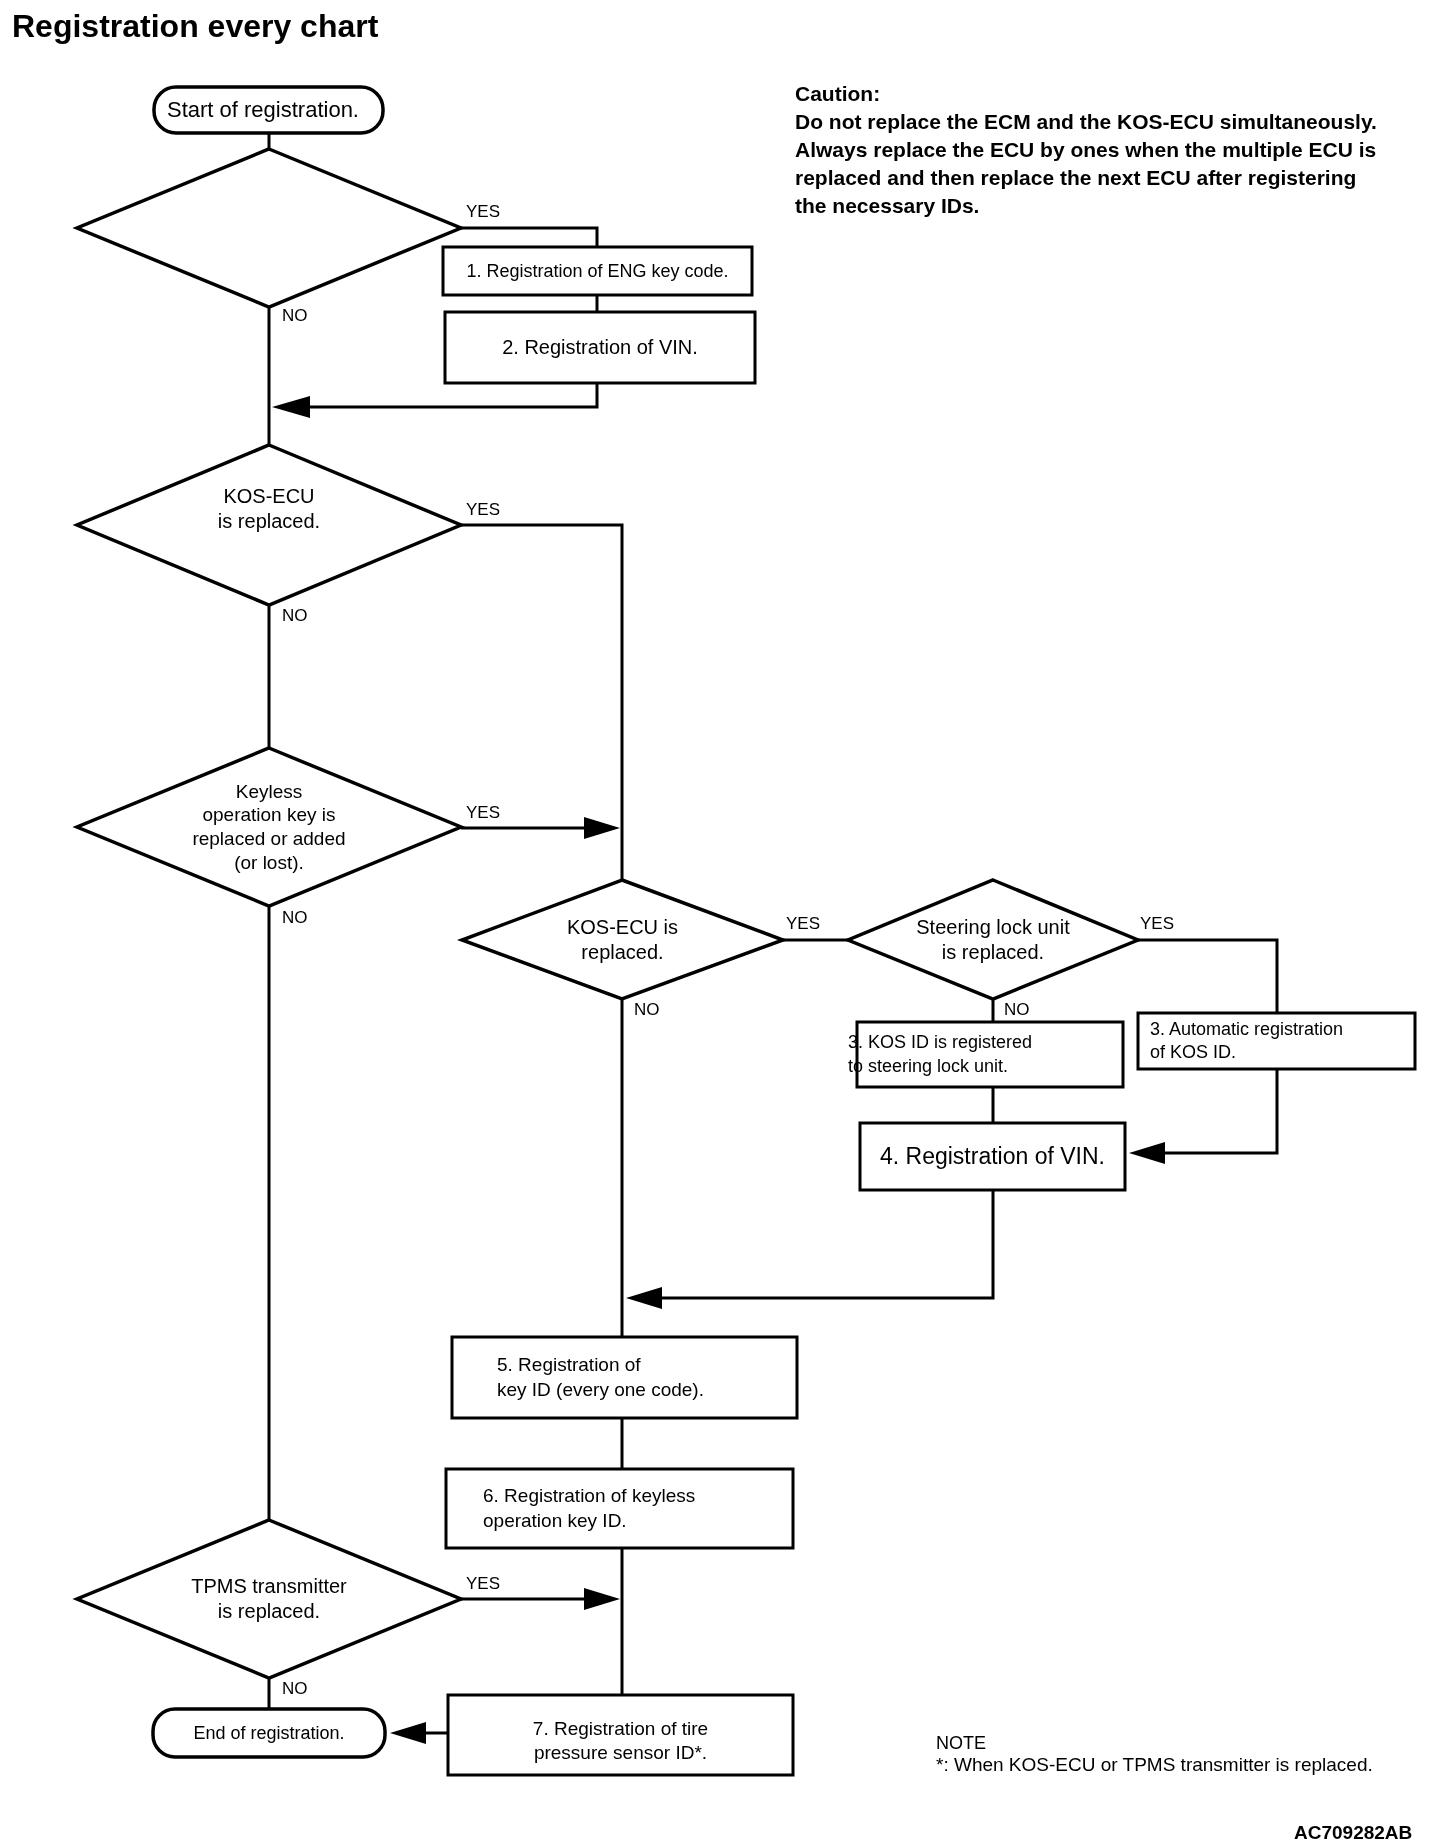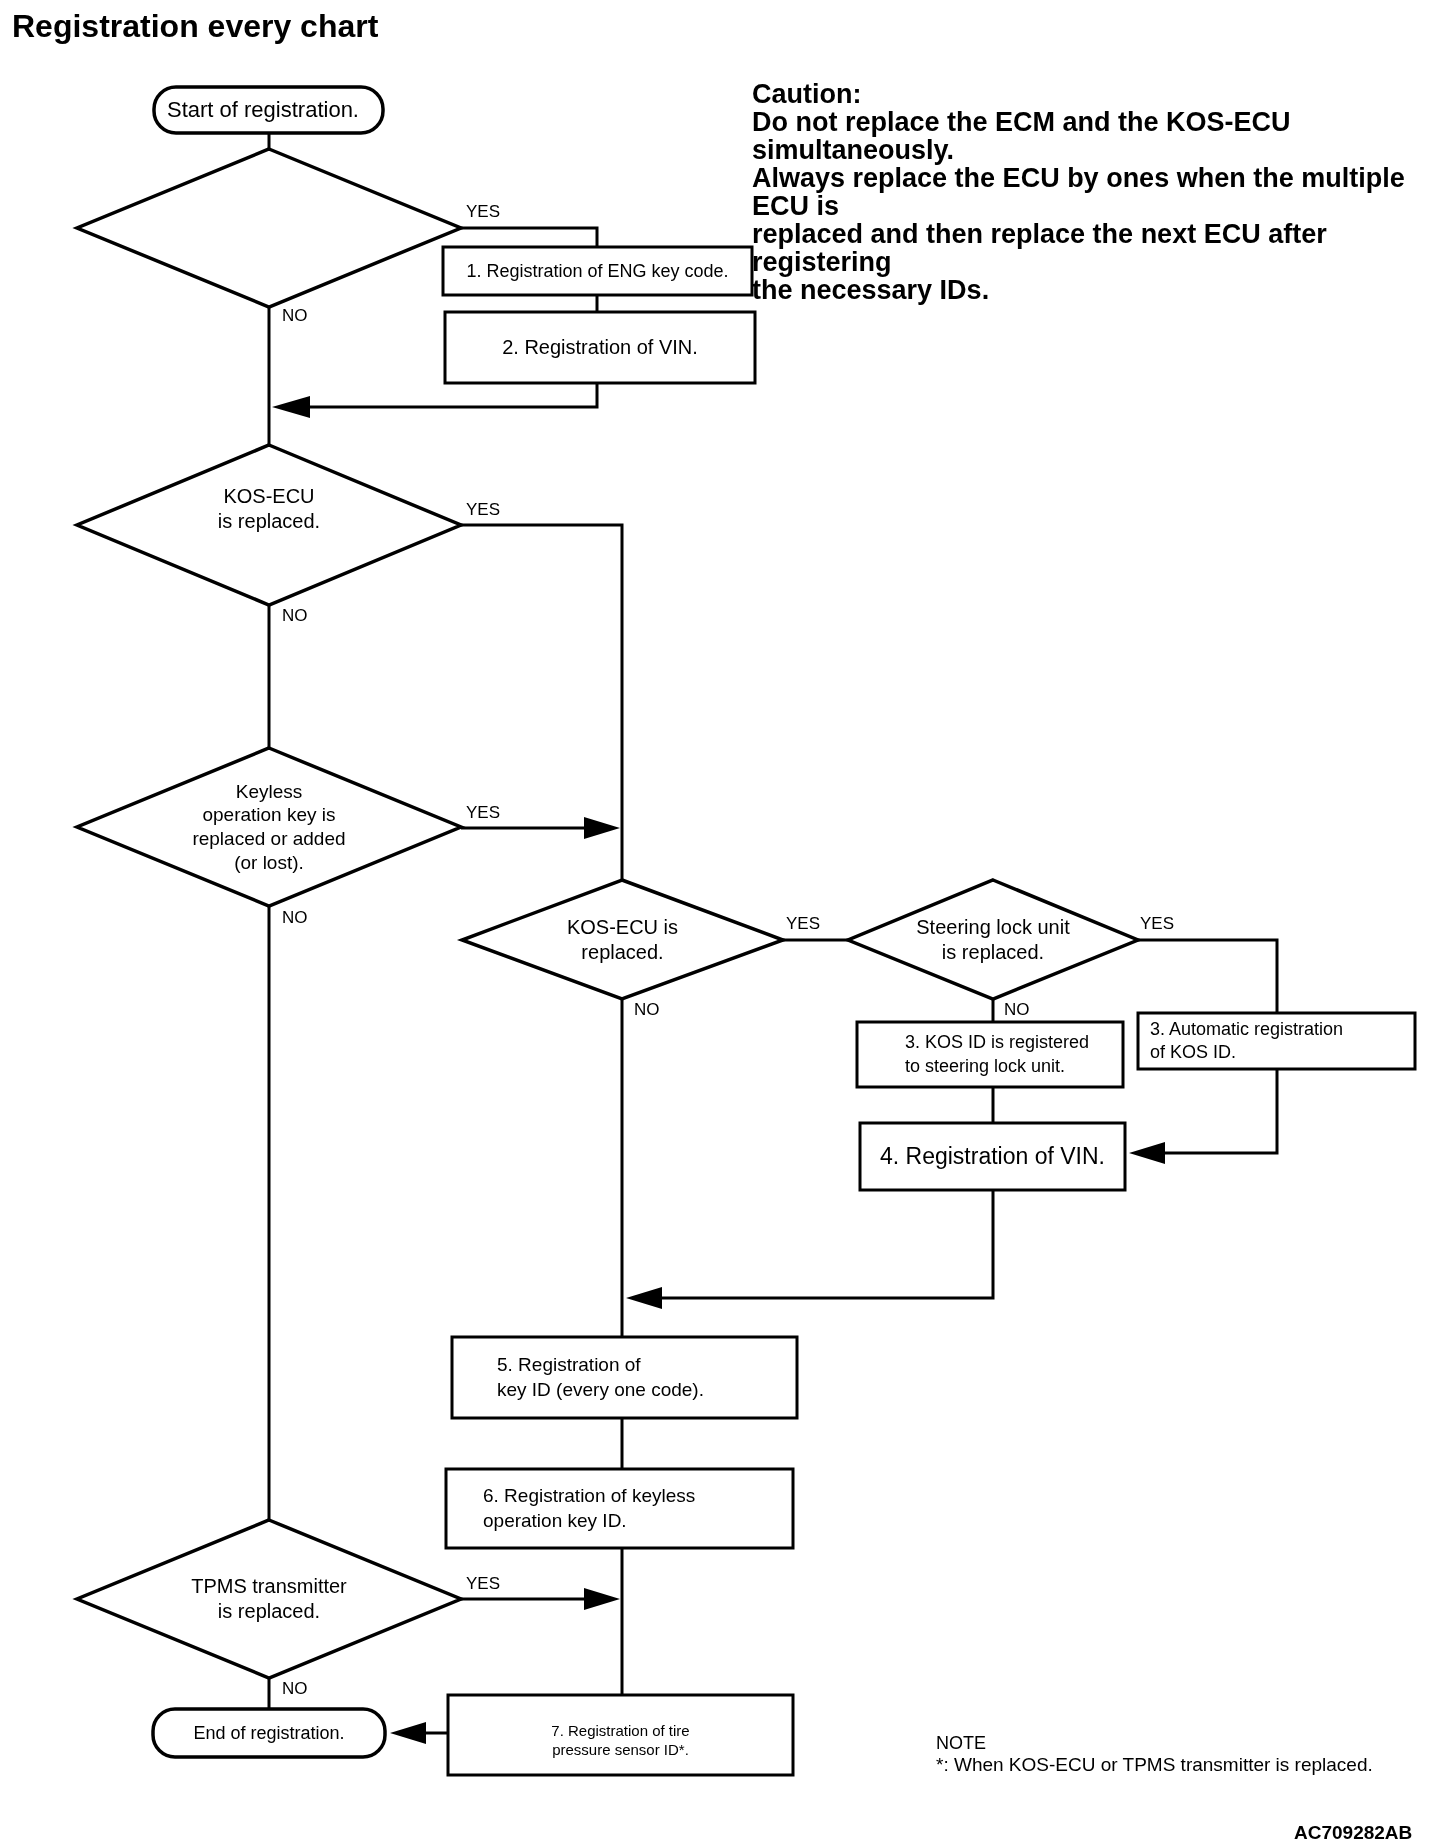"Caution:" .caution { font-size: 27px -> 21px; margin-left: none -> 43px }
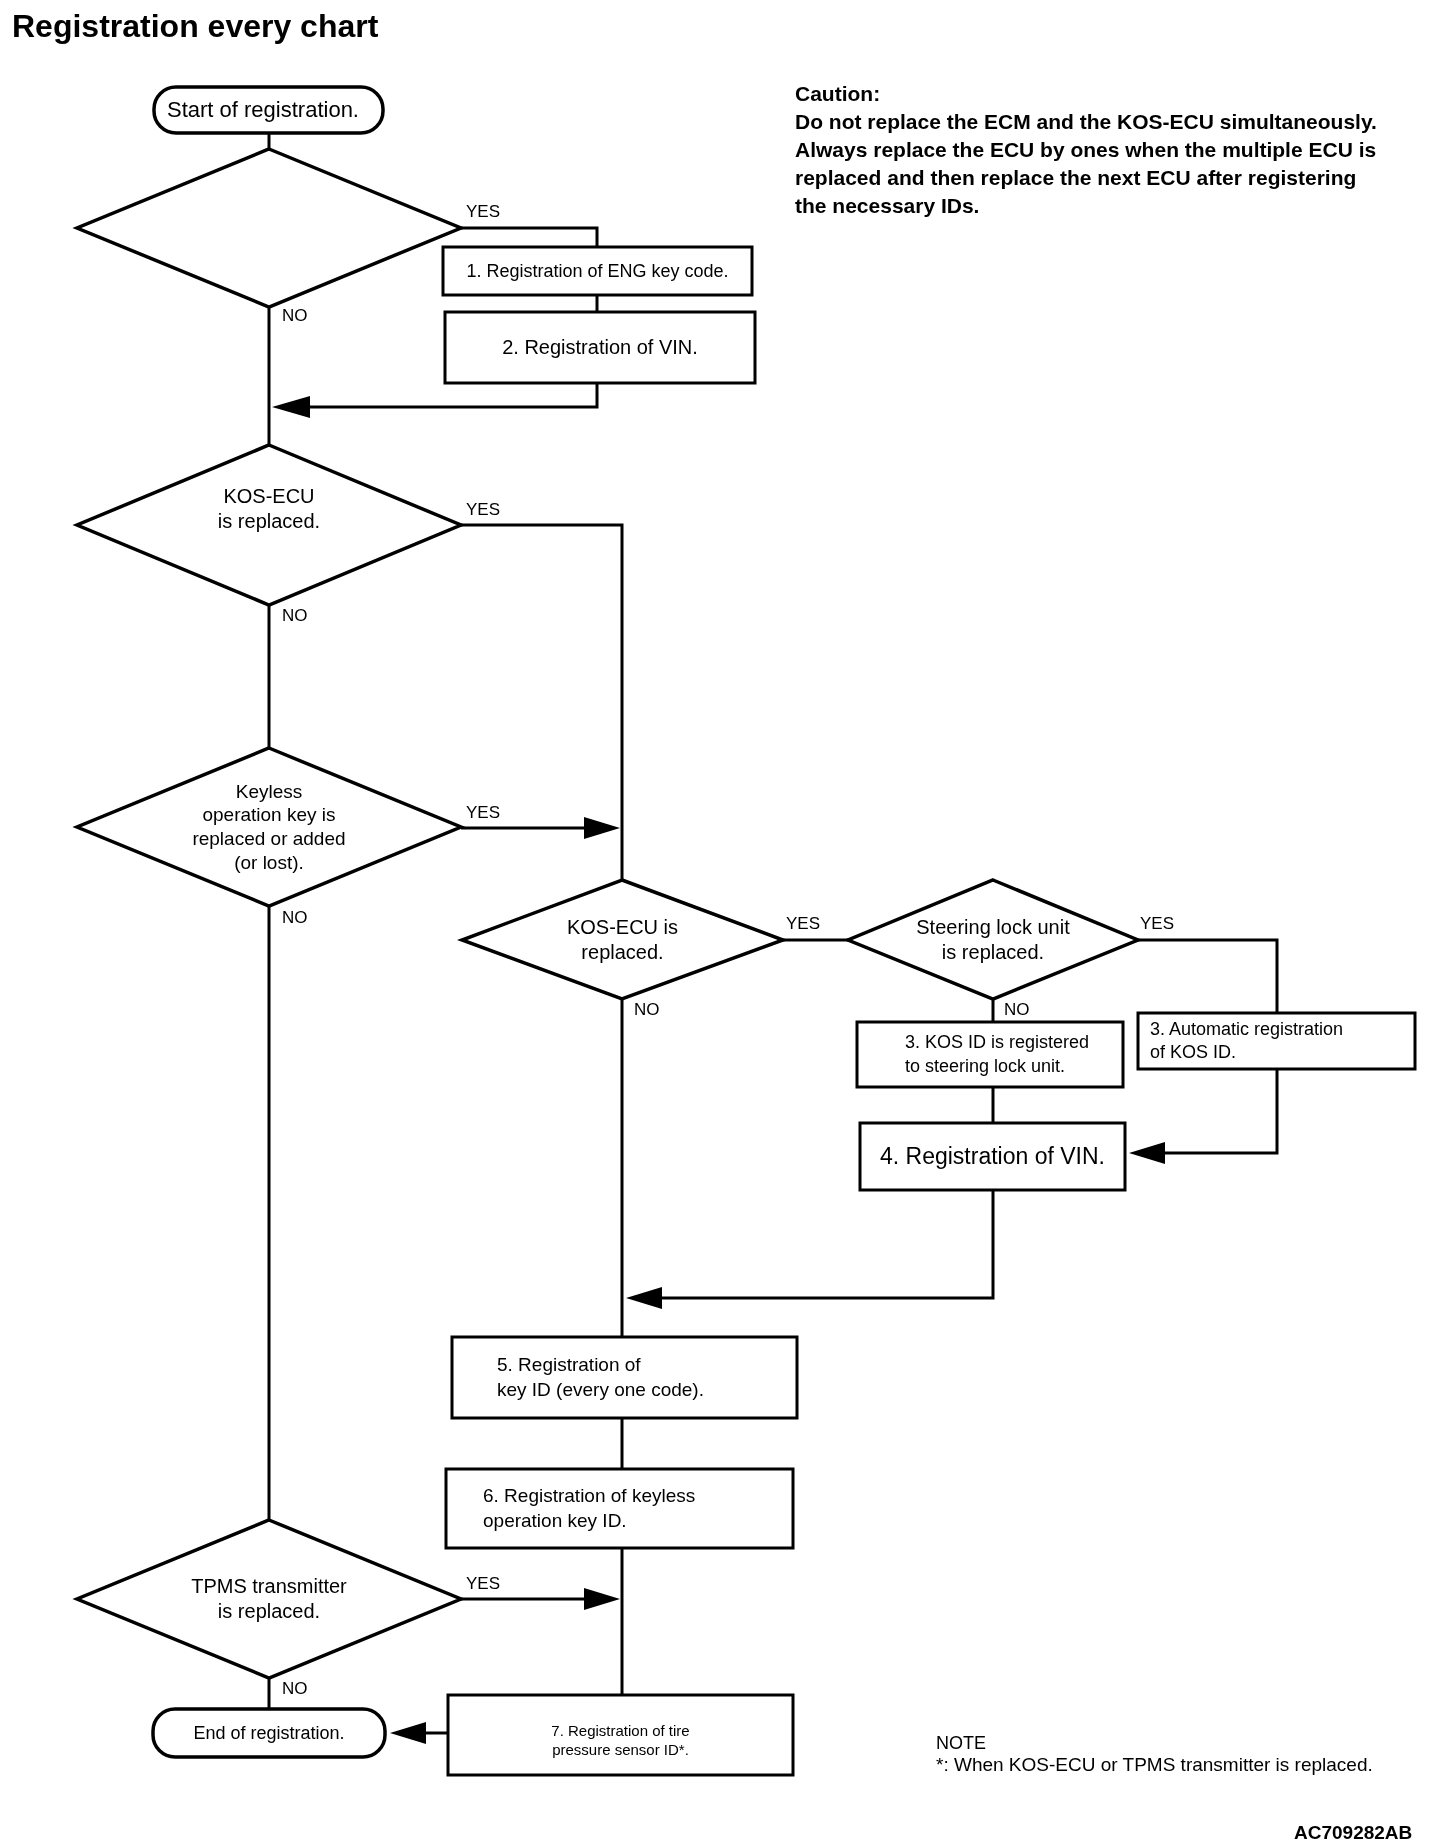"3. KOS ID is registered" div.box-left { left: 893px -> 836px }
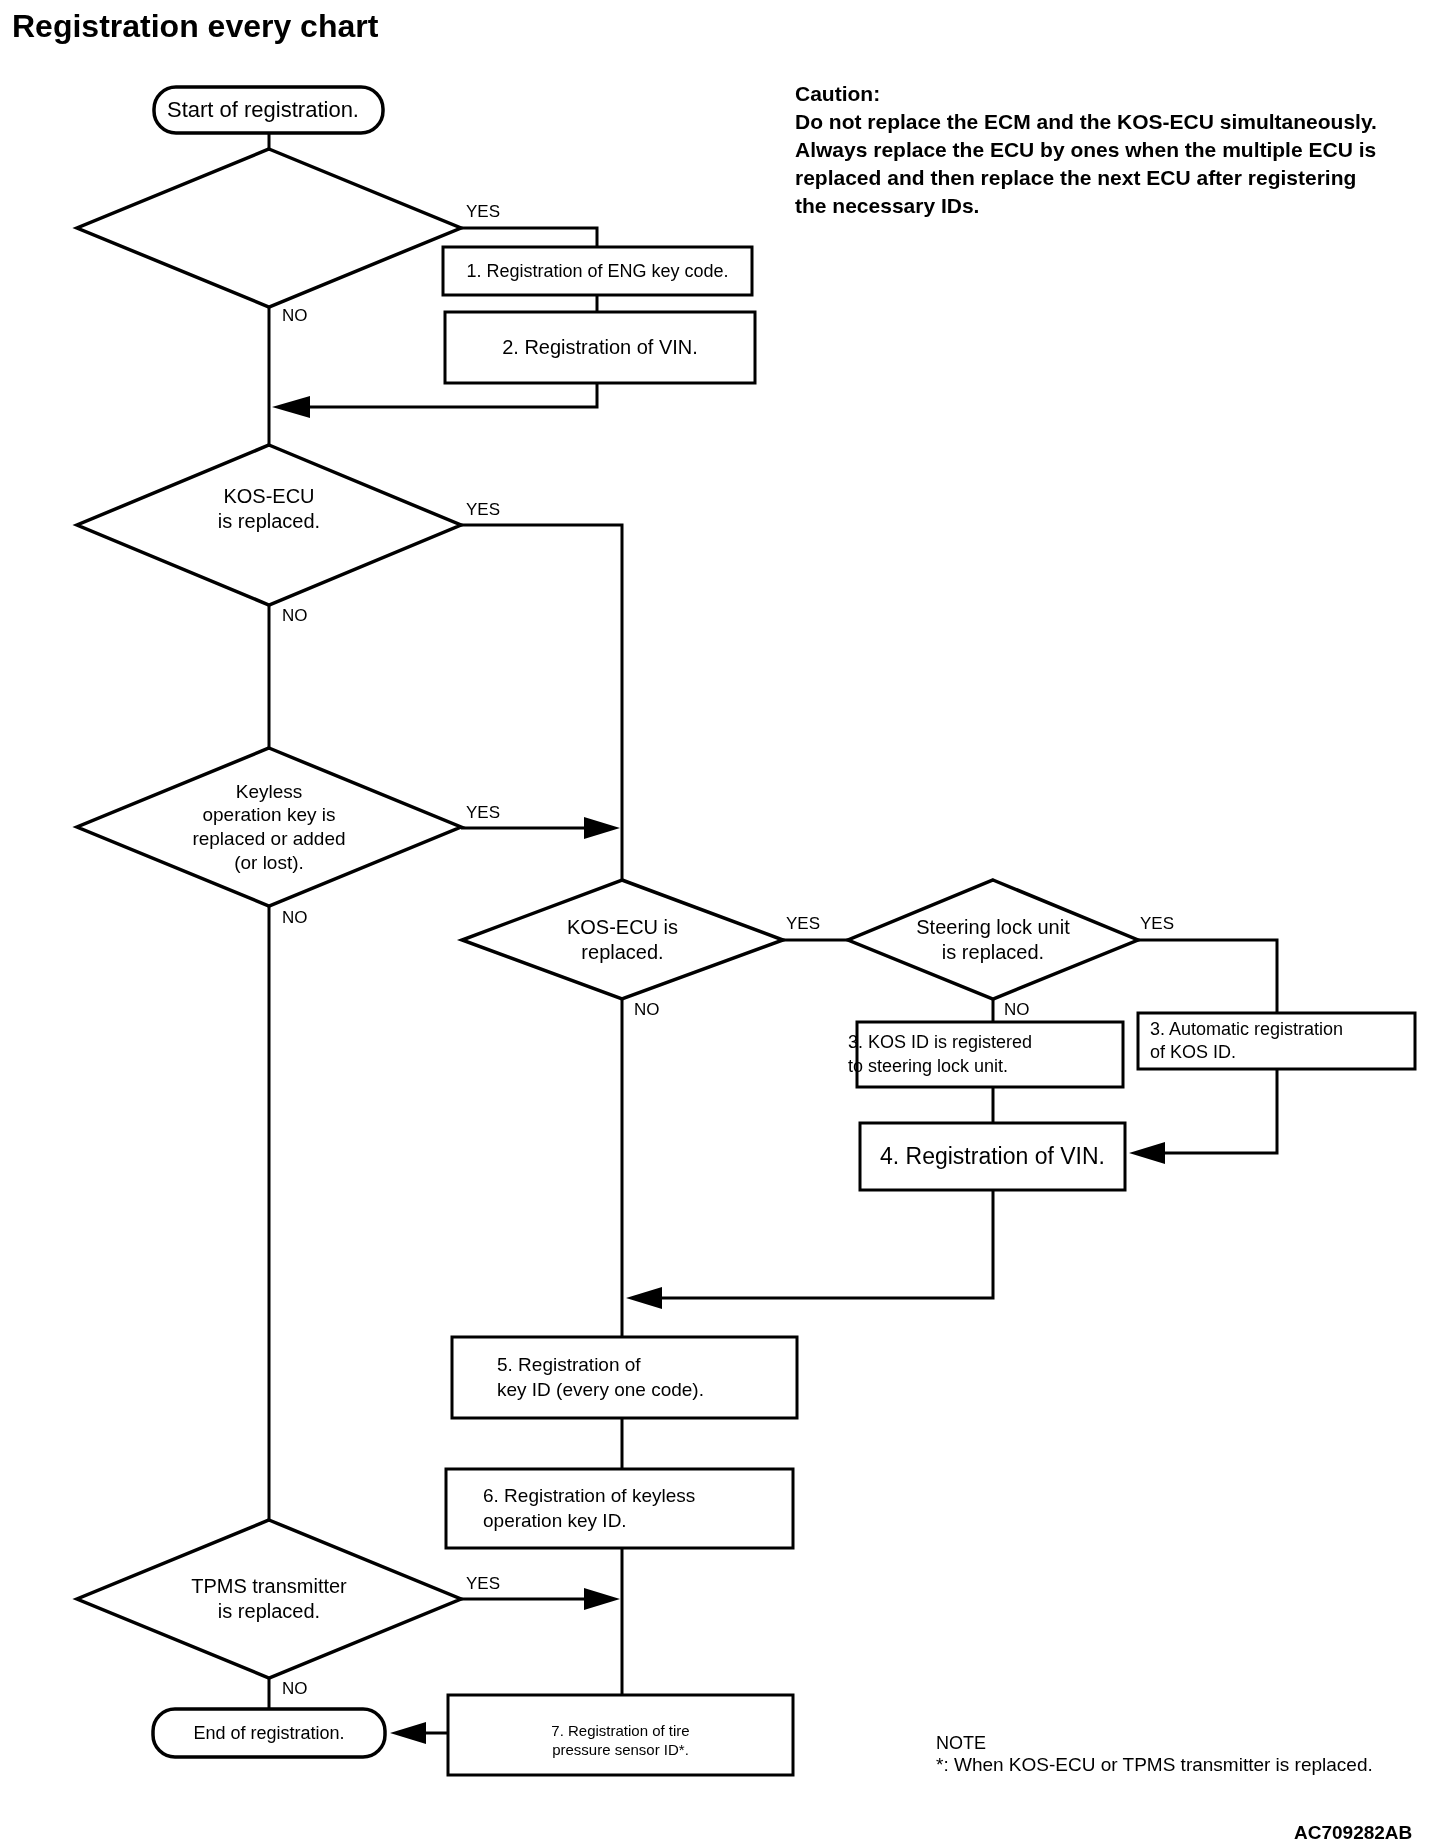"7. Registration of tire" div.node-text { font-size: 15px -> 19px }
